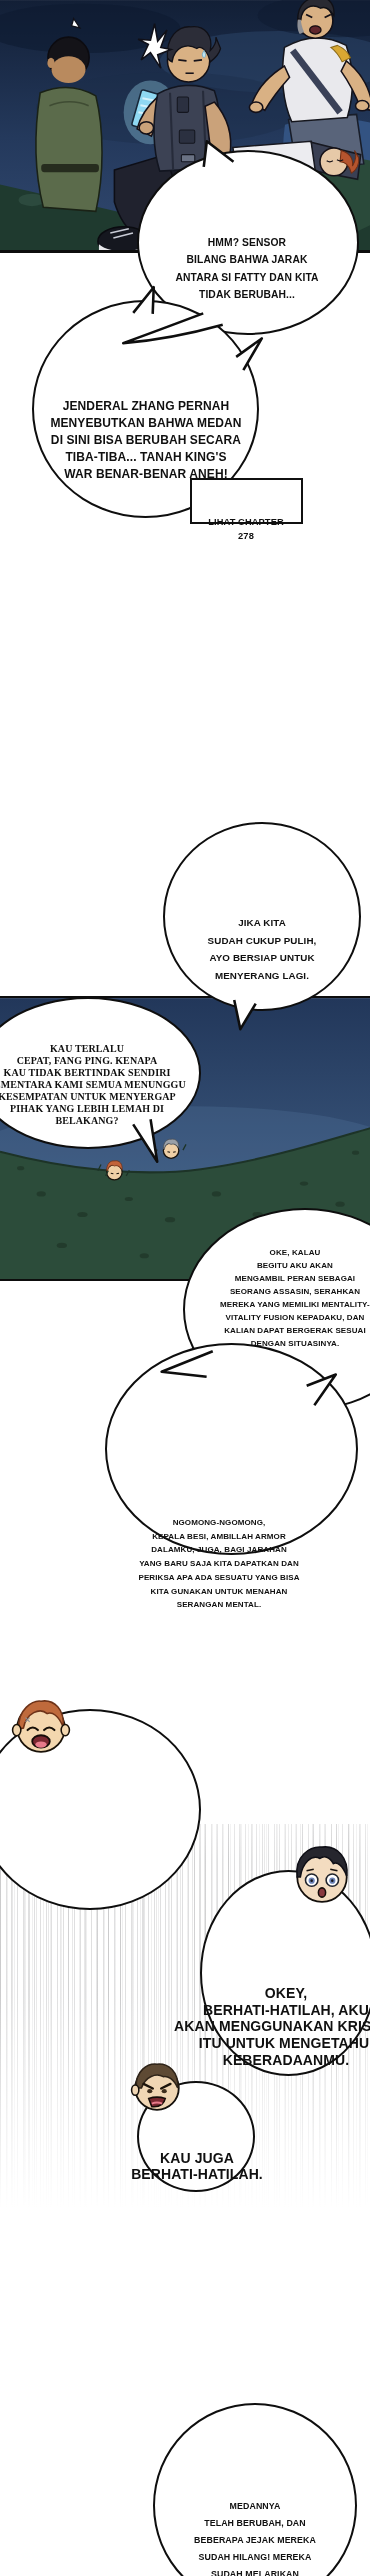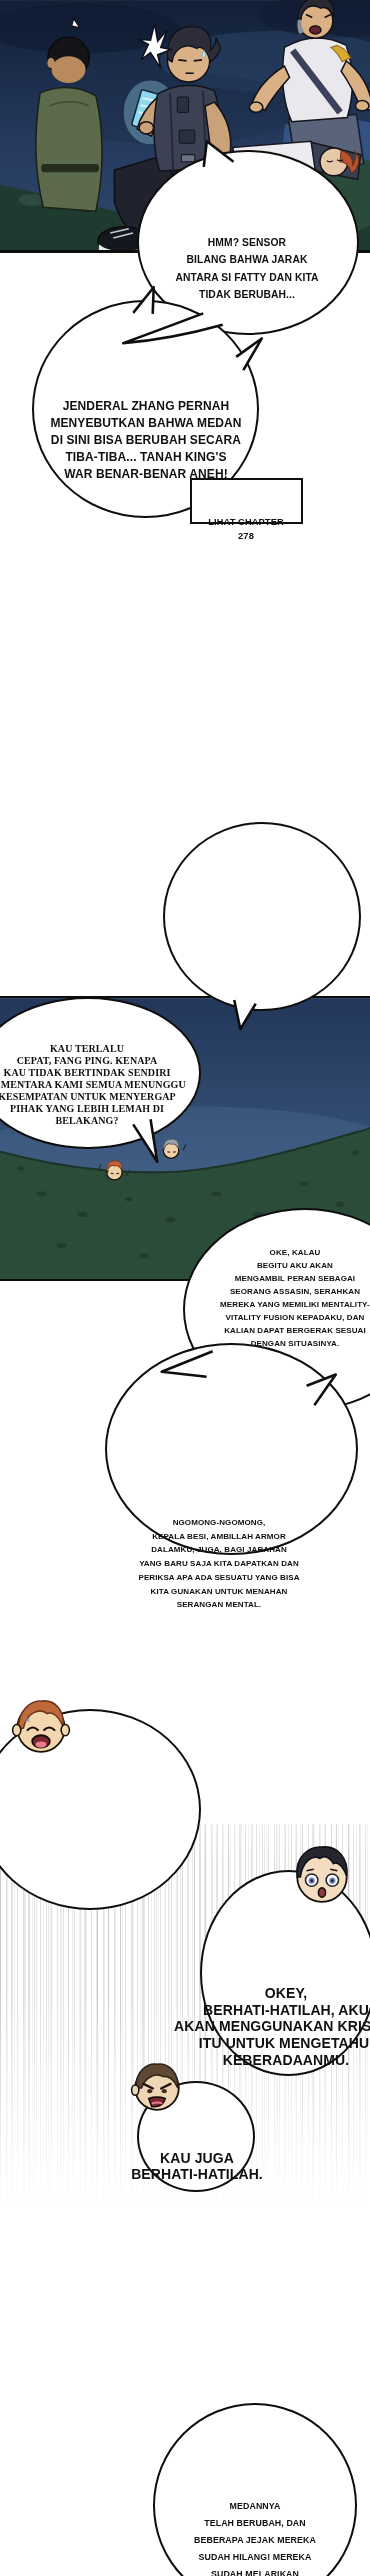"JIKA KITA" div.btext { html: none -> <div>JIKA KITA SUDAH CUKUP PULIH, AYO BERSIAP UNTUK MENYERANG LAGI.</div> }
